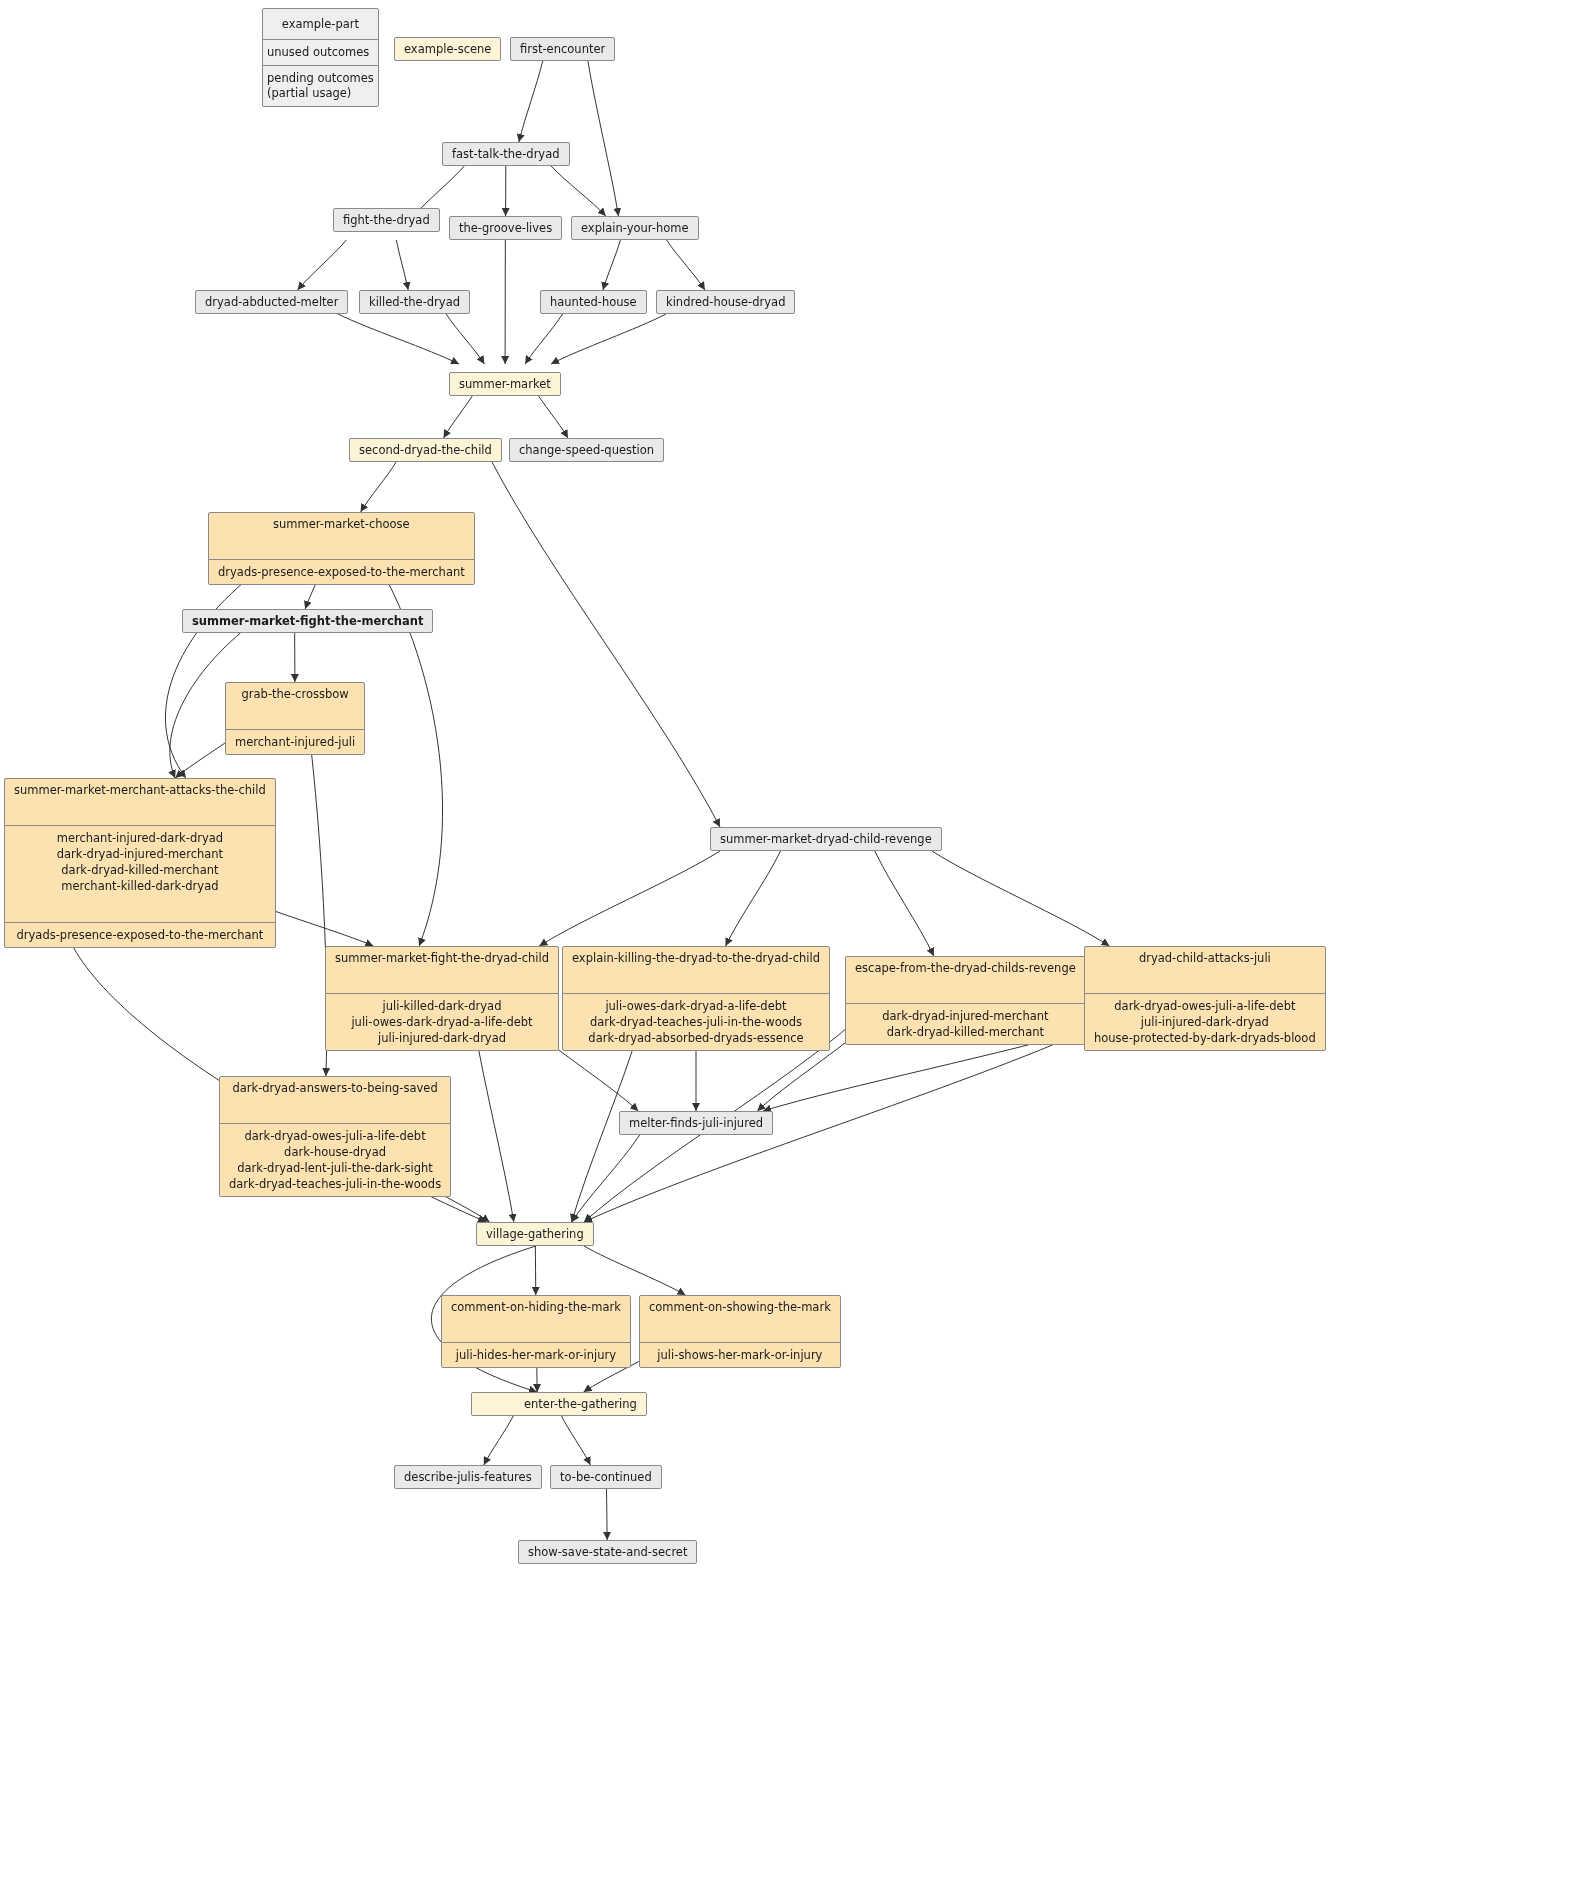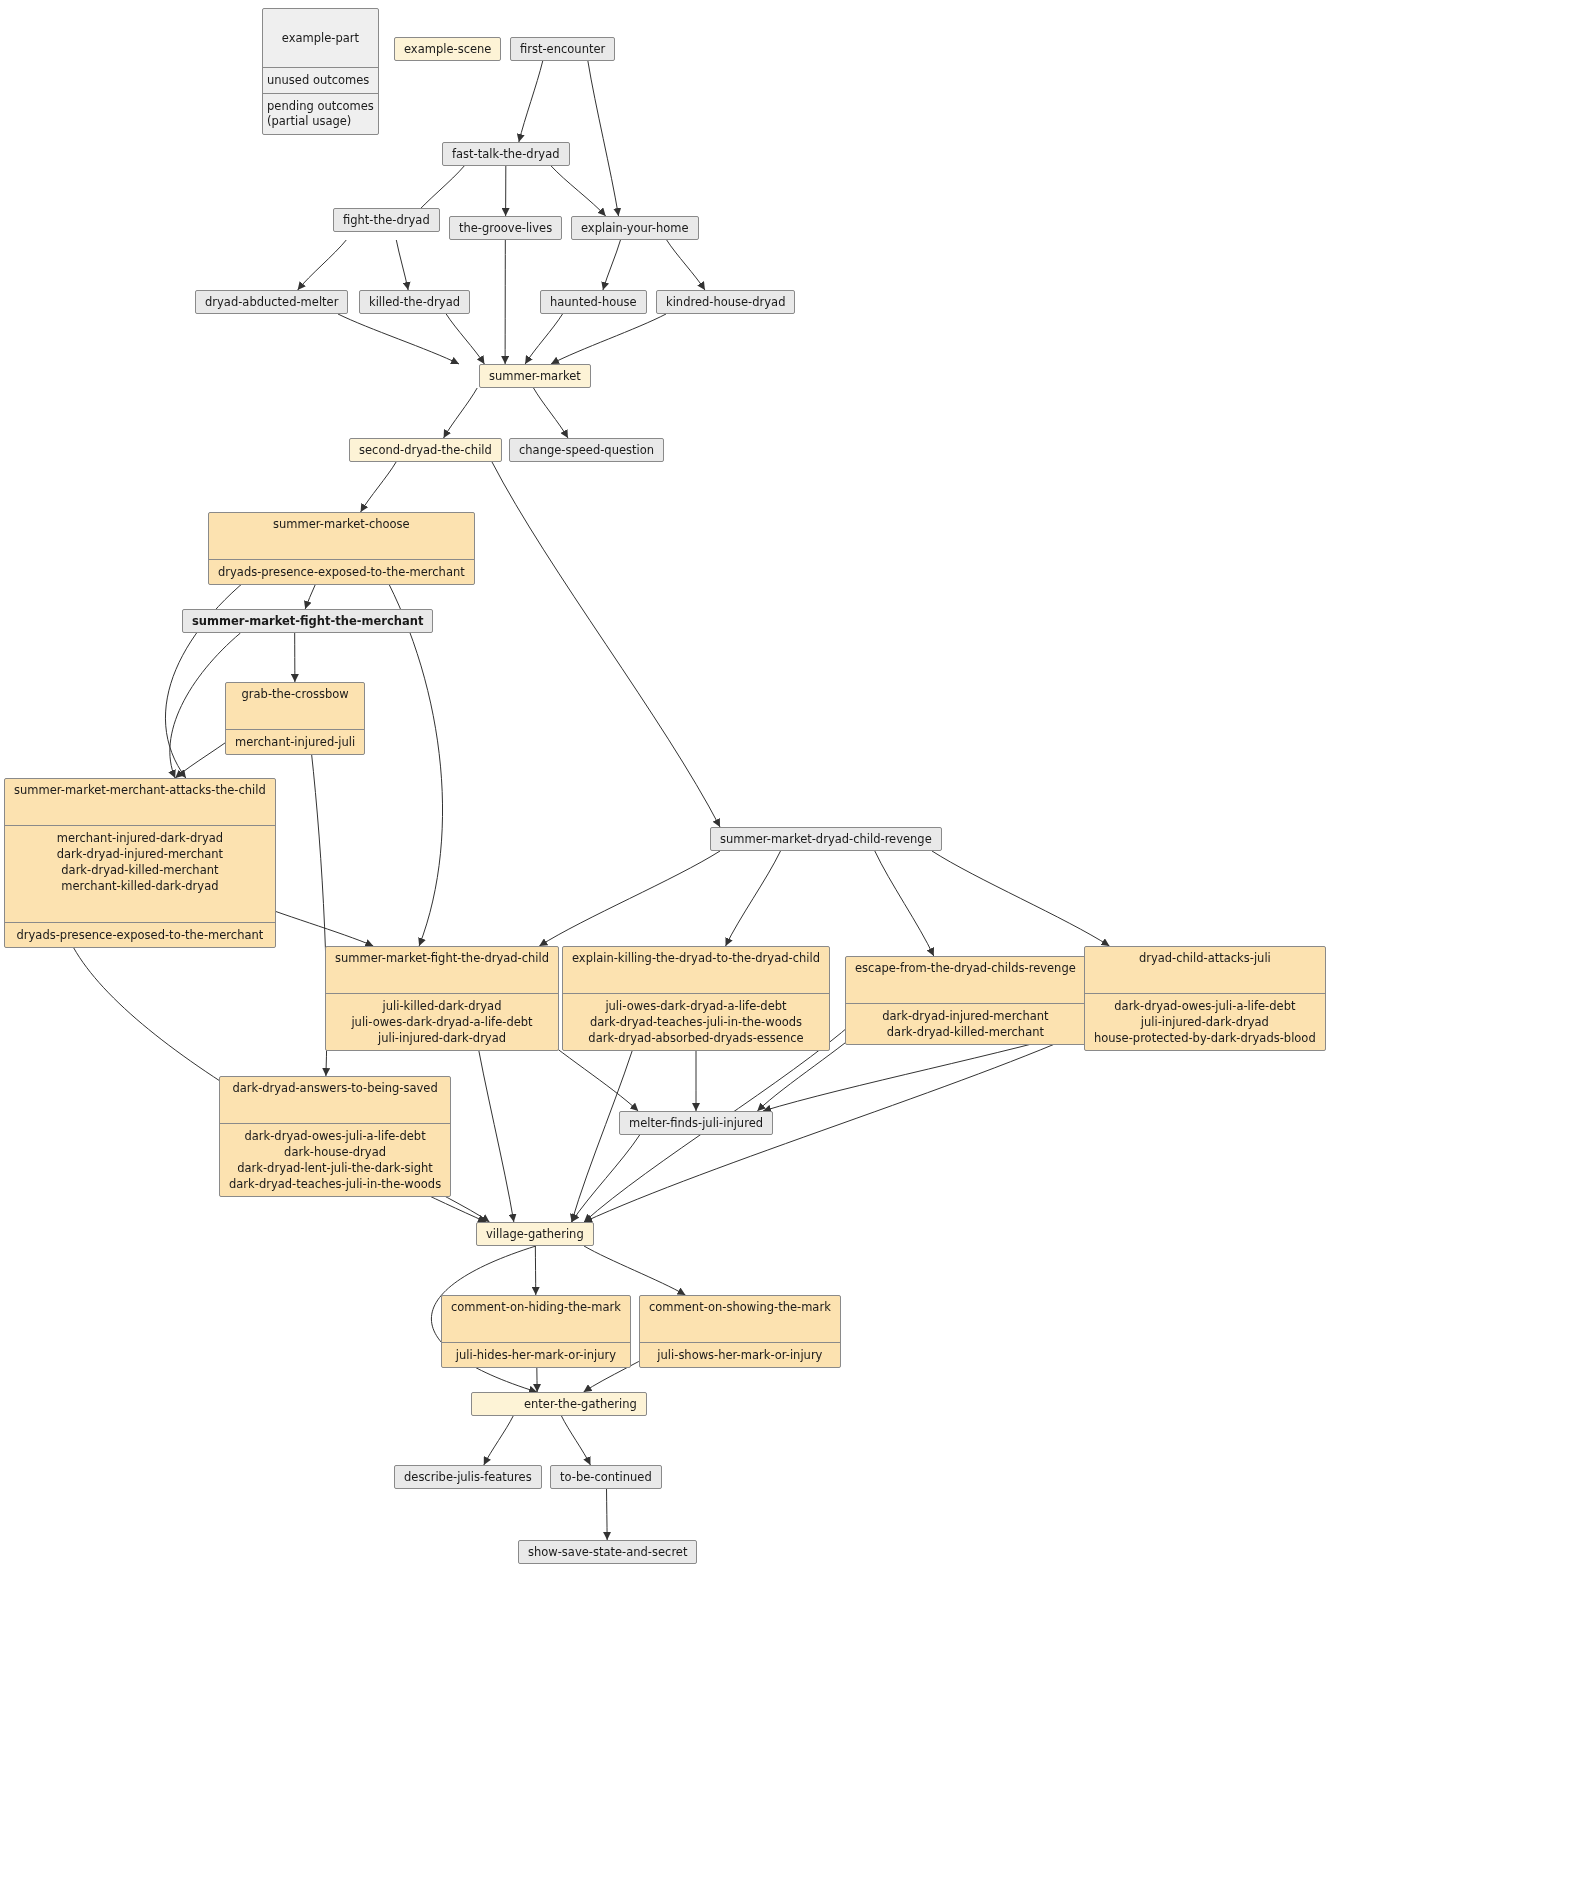"example-part" #legend .lg-title { padding: 22px 10px -> 8px 10px }
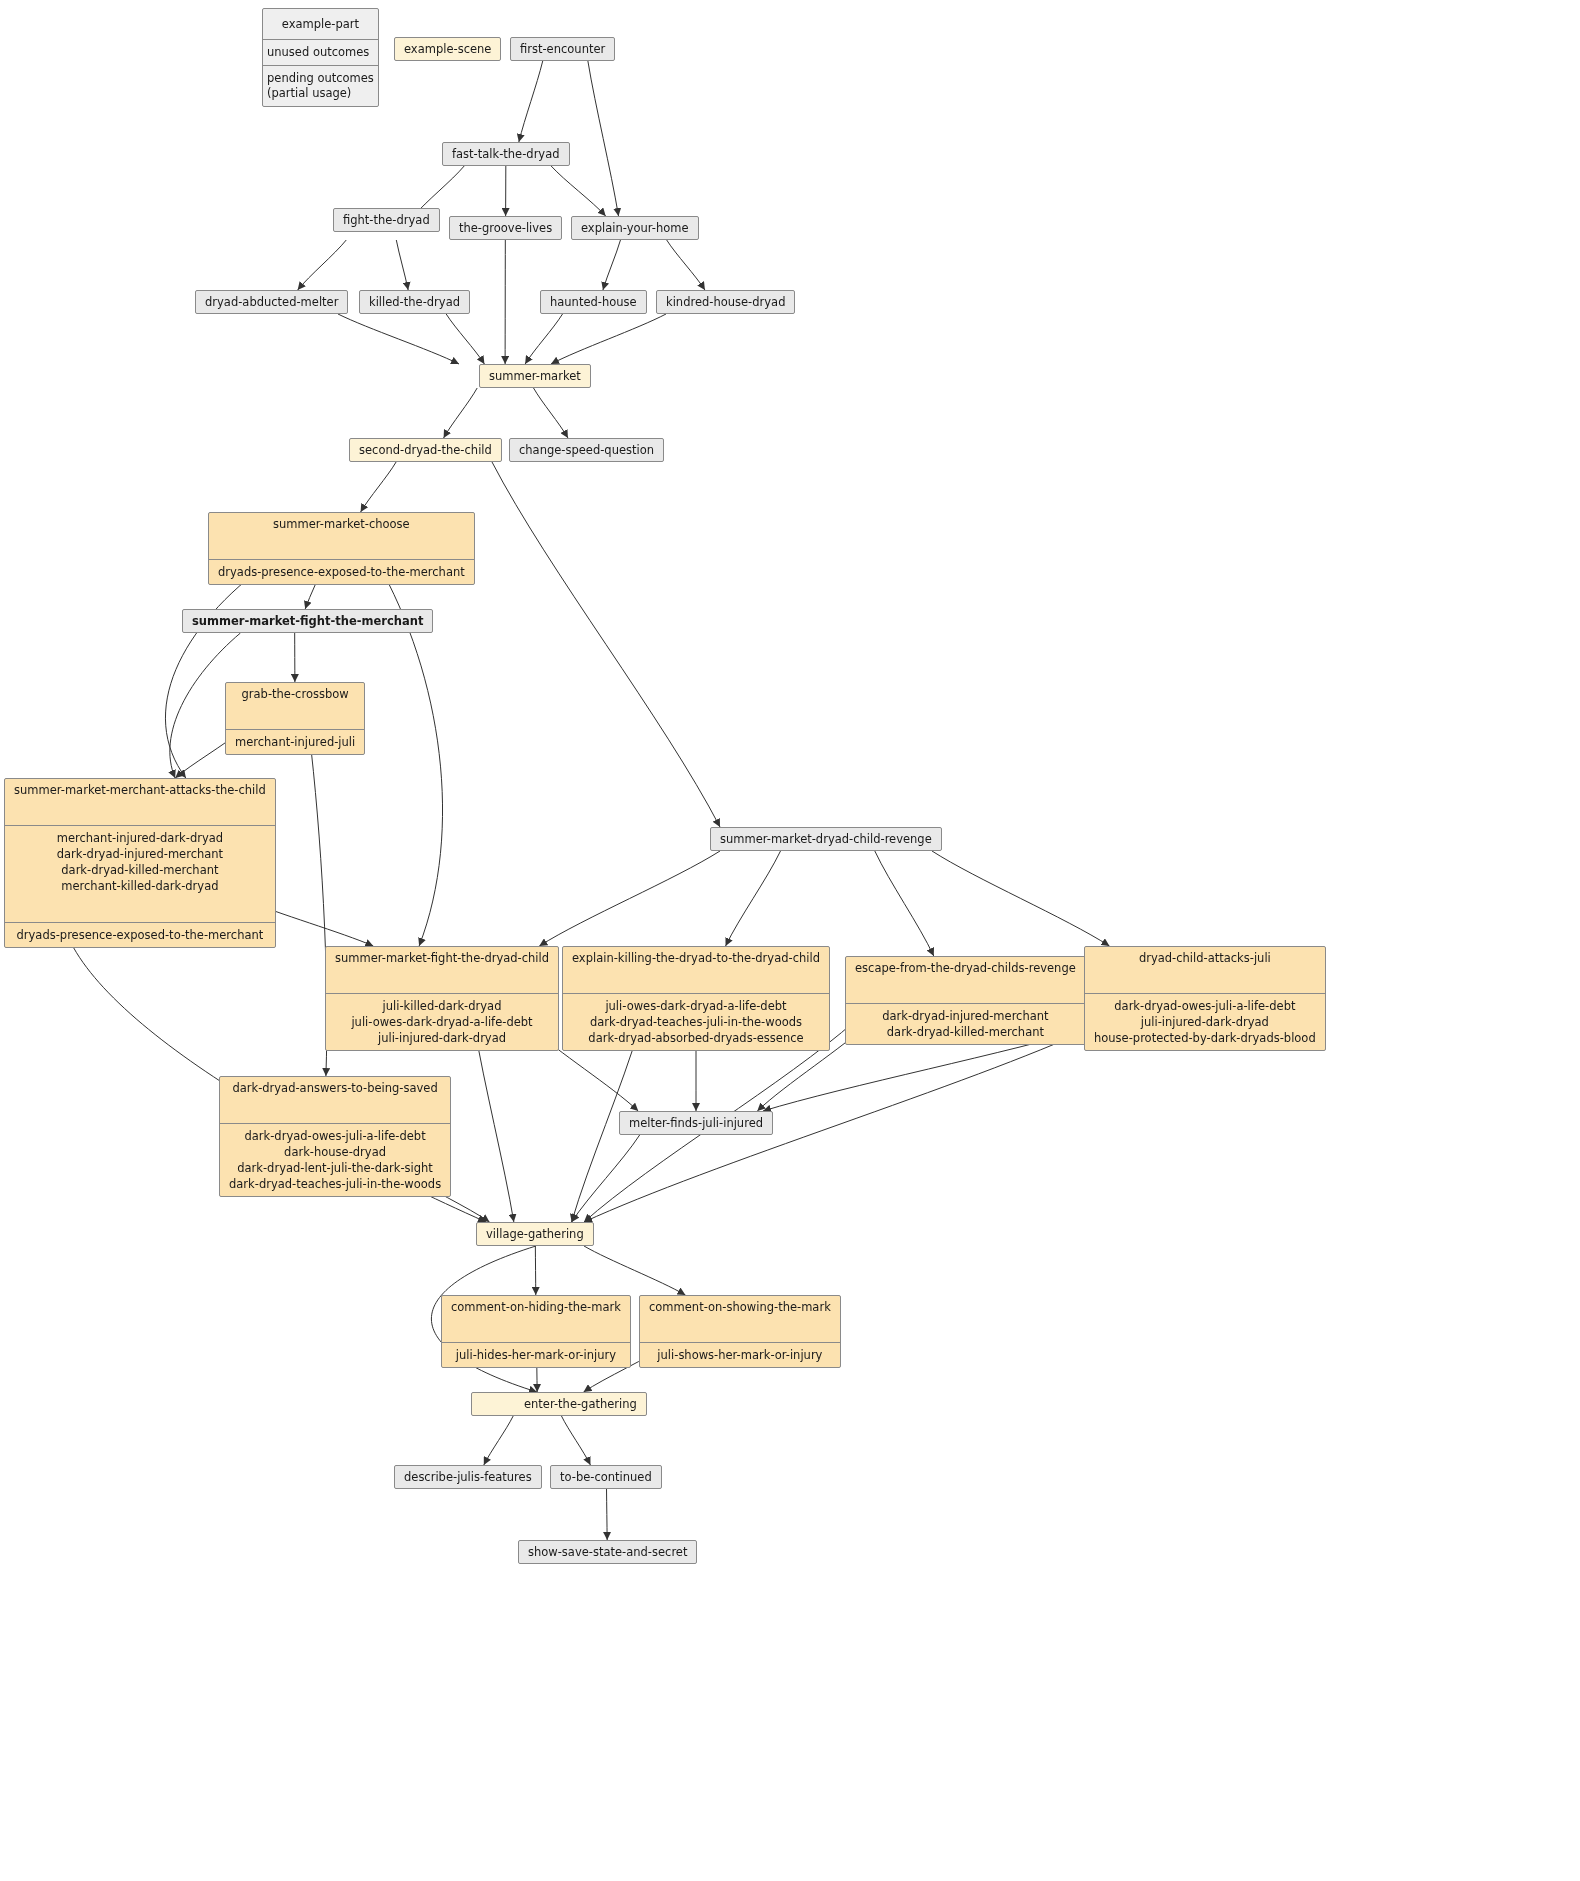"summer-market" div.node { margin-left: 30px -> none; top: 364px -> 372px }
